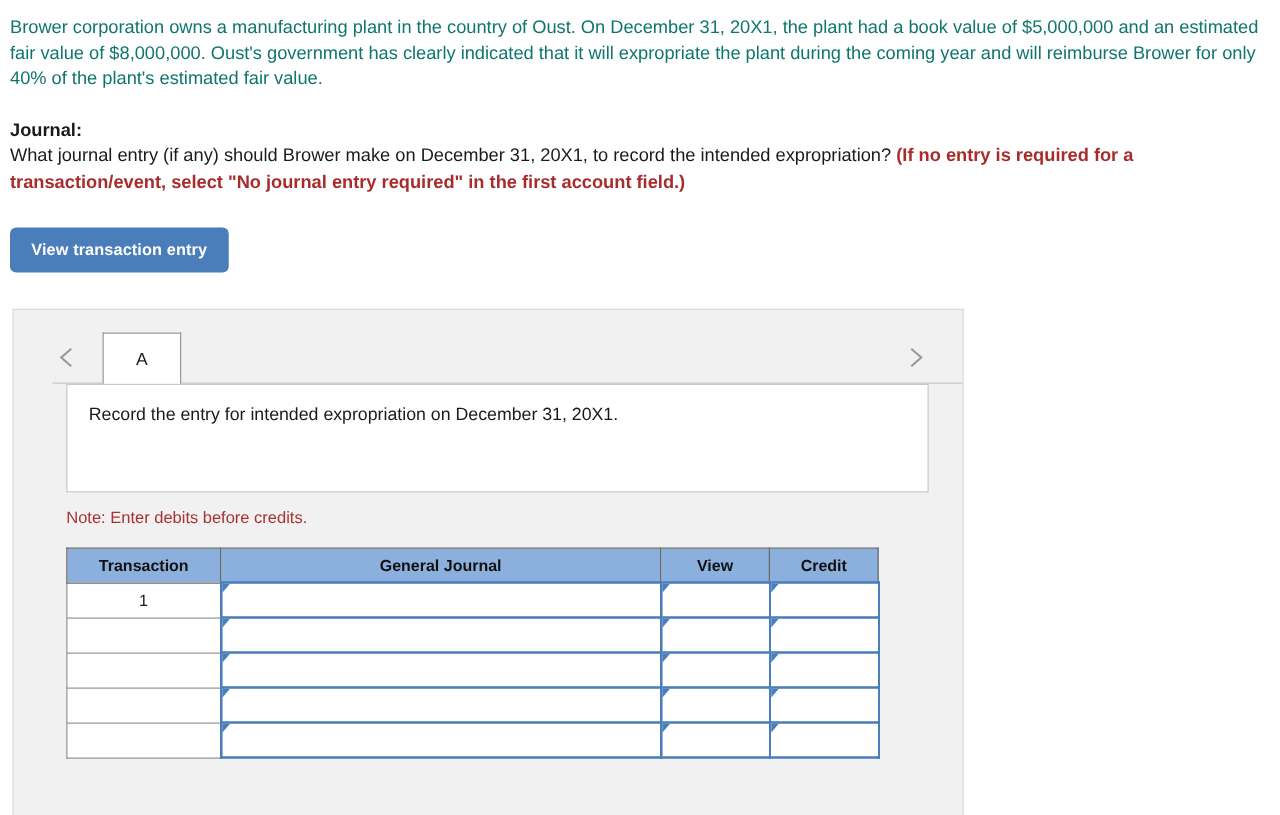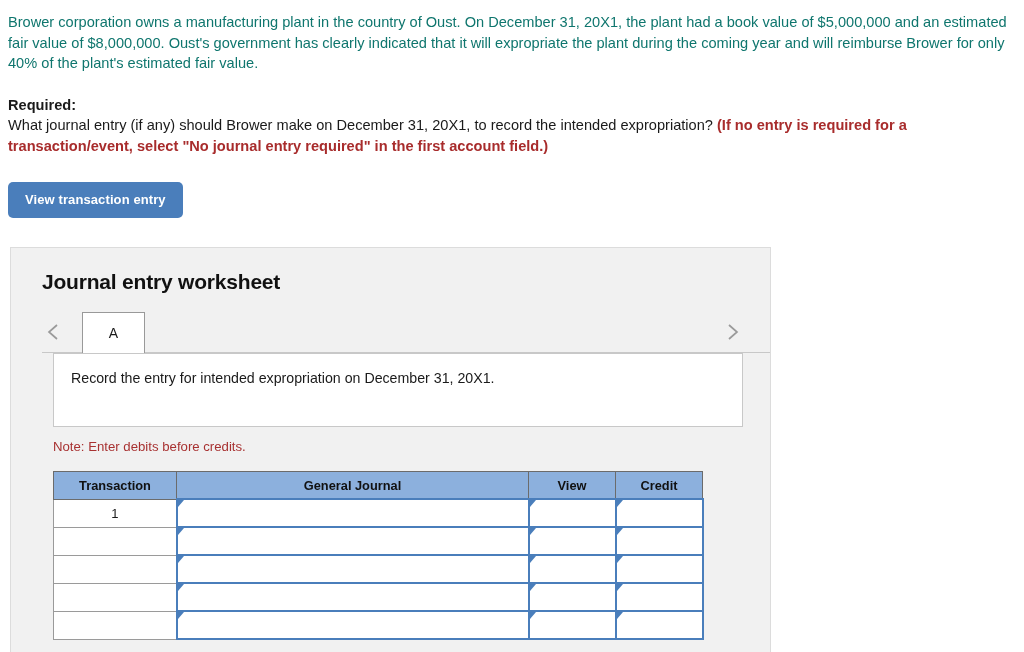"Required:" span.required-label { text: Required -> Journal }
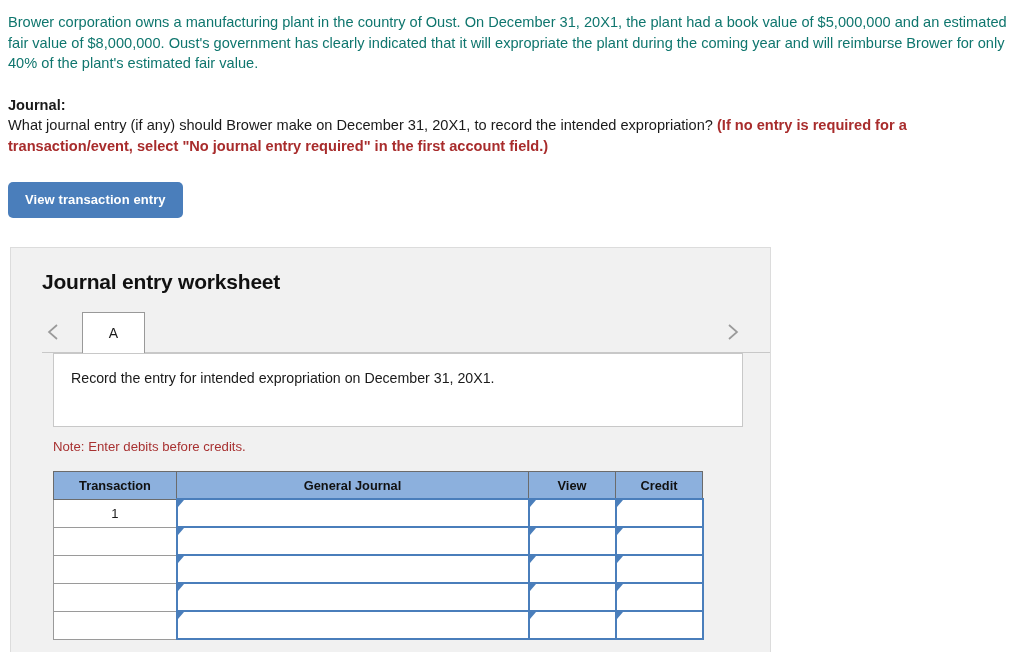"Journal entry worksheet" div.worksheet-title { html: <div>Journal entry worksheet</div> -> none }
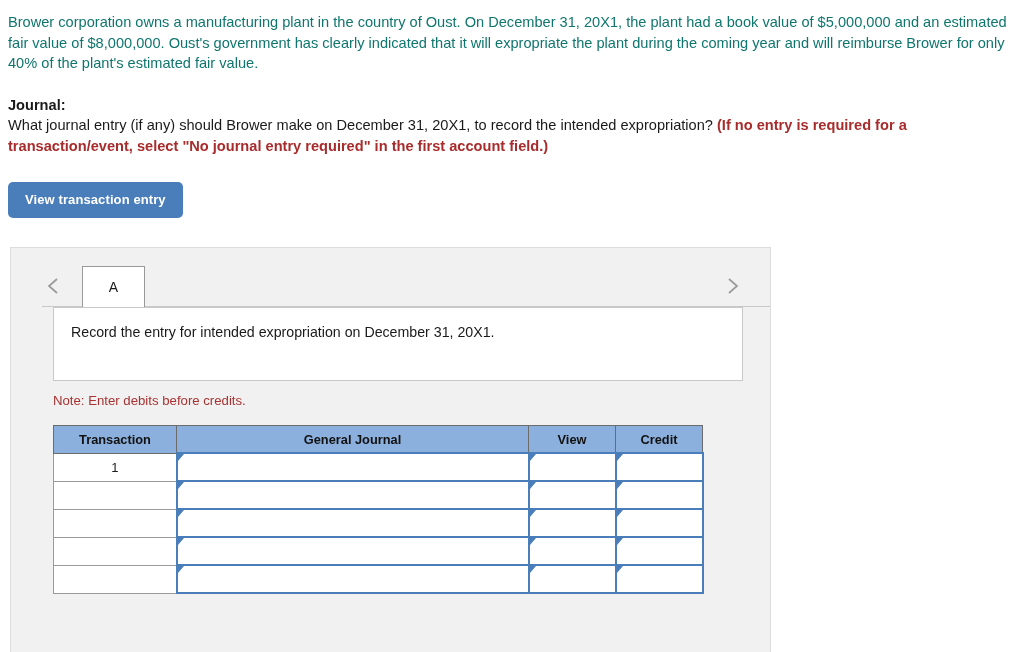"Record the entry for intended" .instruction-box { height: 74px -> 87px }
